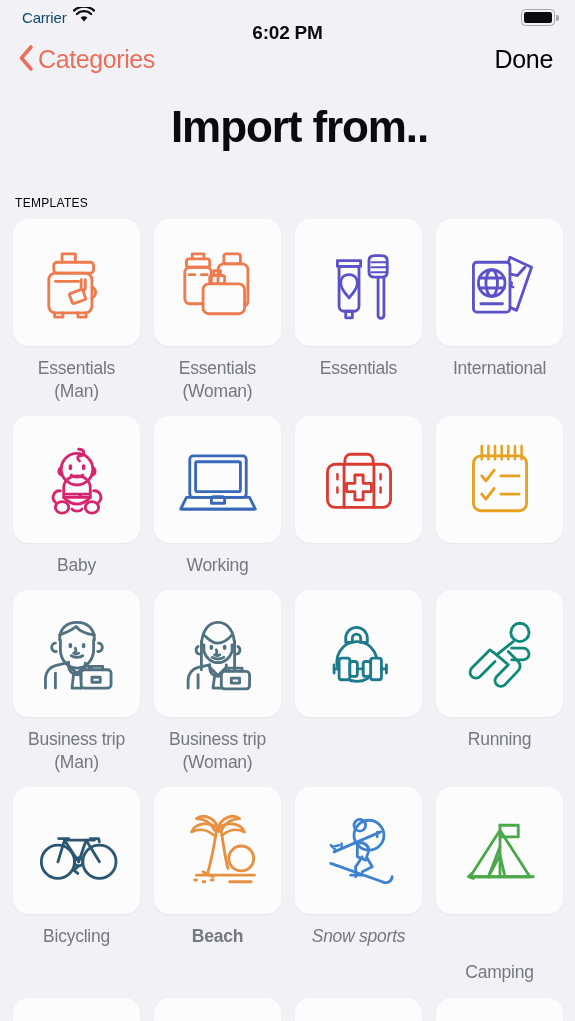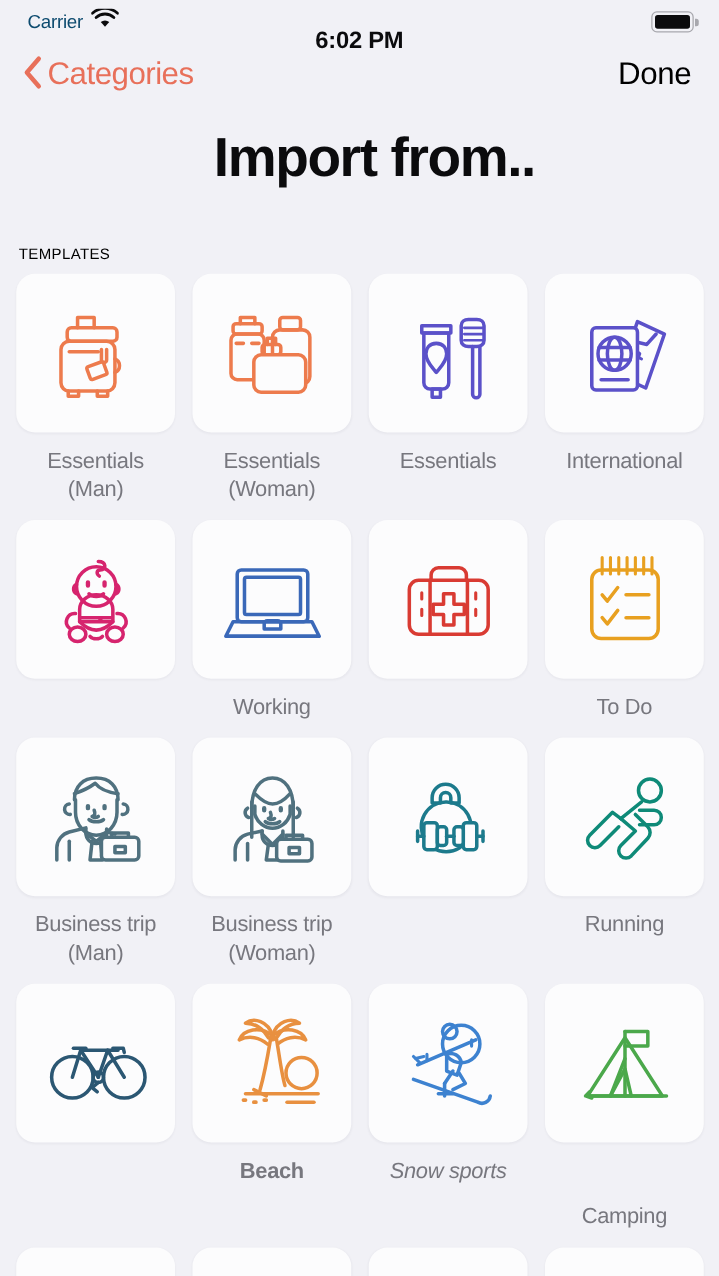"Baby" div.tile-label { html: none -> <div>Baby</div> }
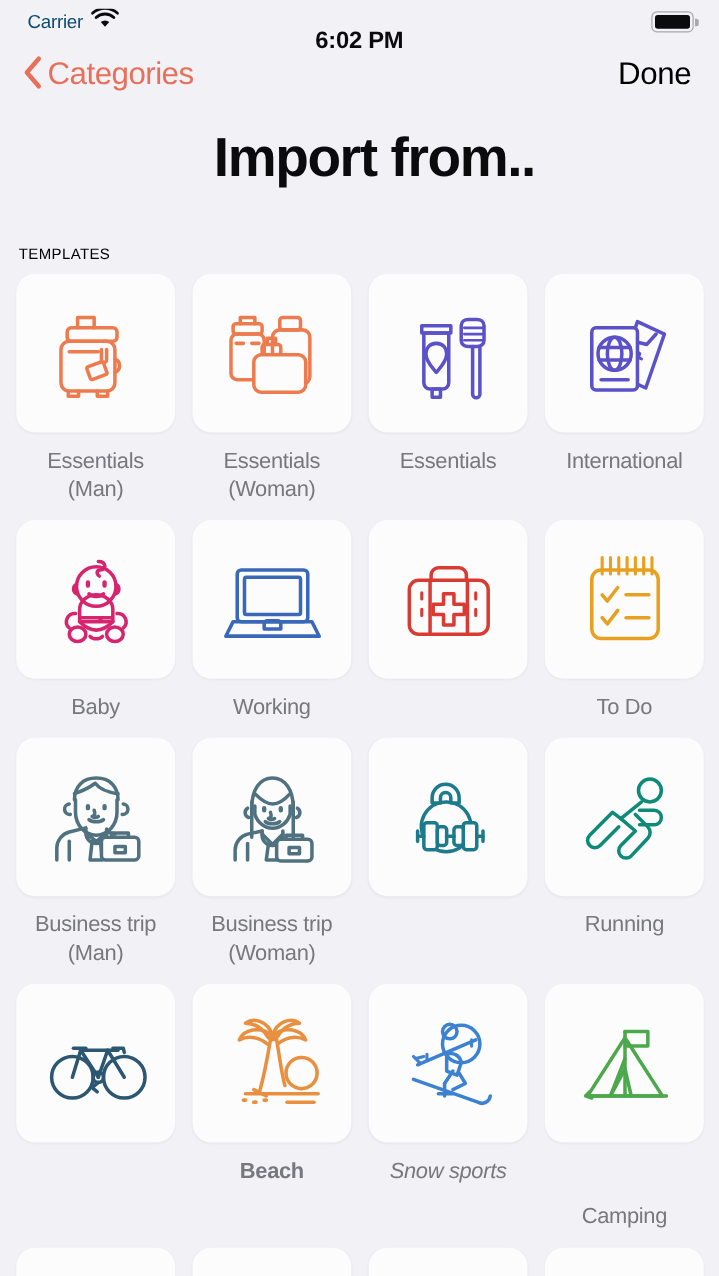"To Do" div.tile-label { html: <div>To Do</div> -> none }
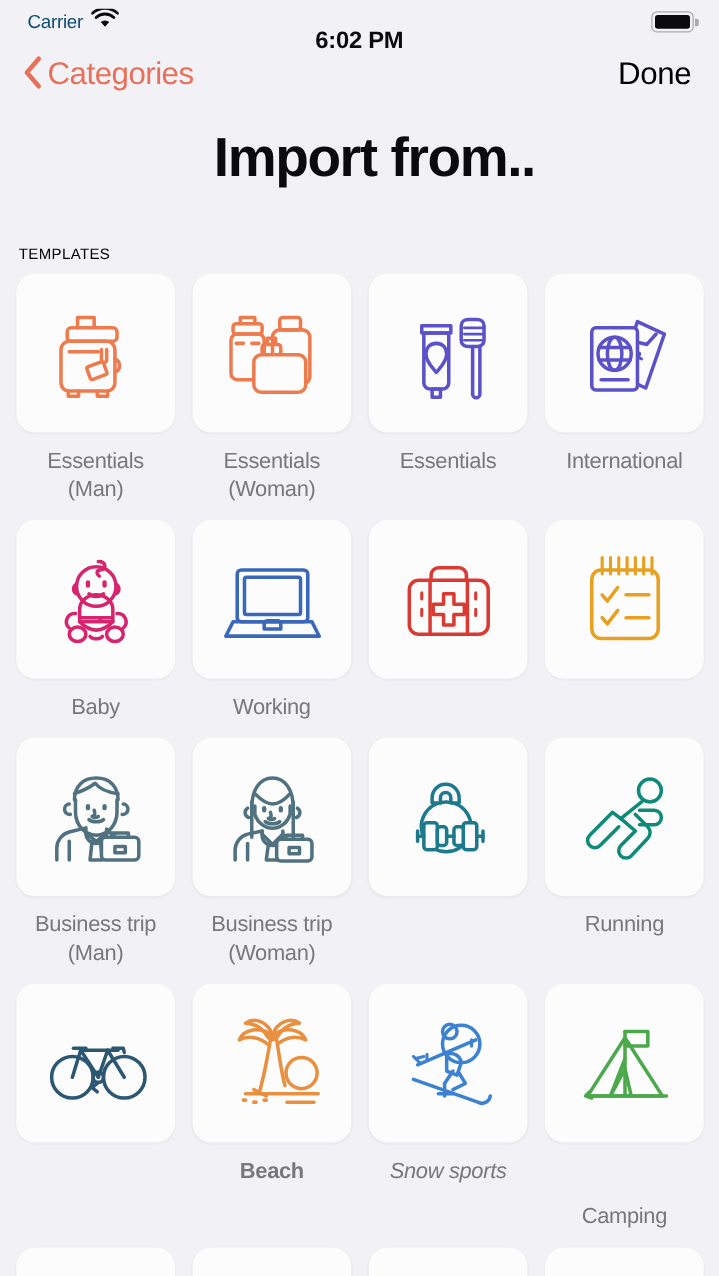"Bicycling" div.tile-label { html: none -> <div>Bicycling</div> }
